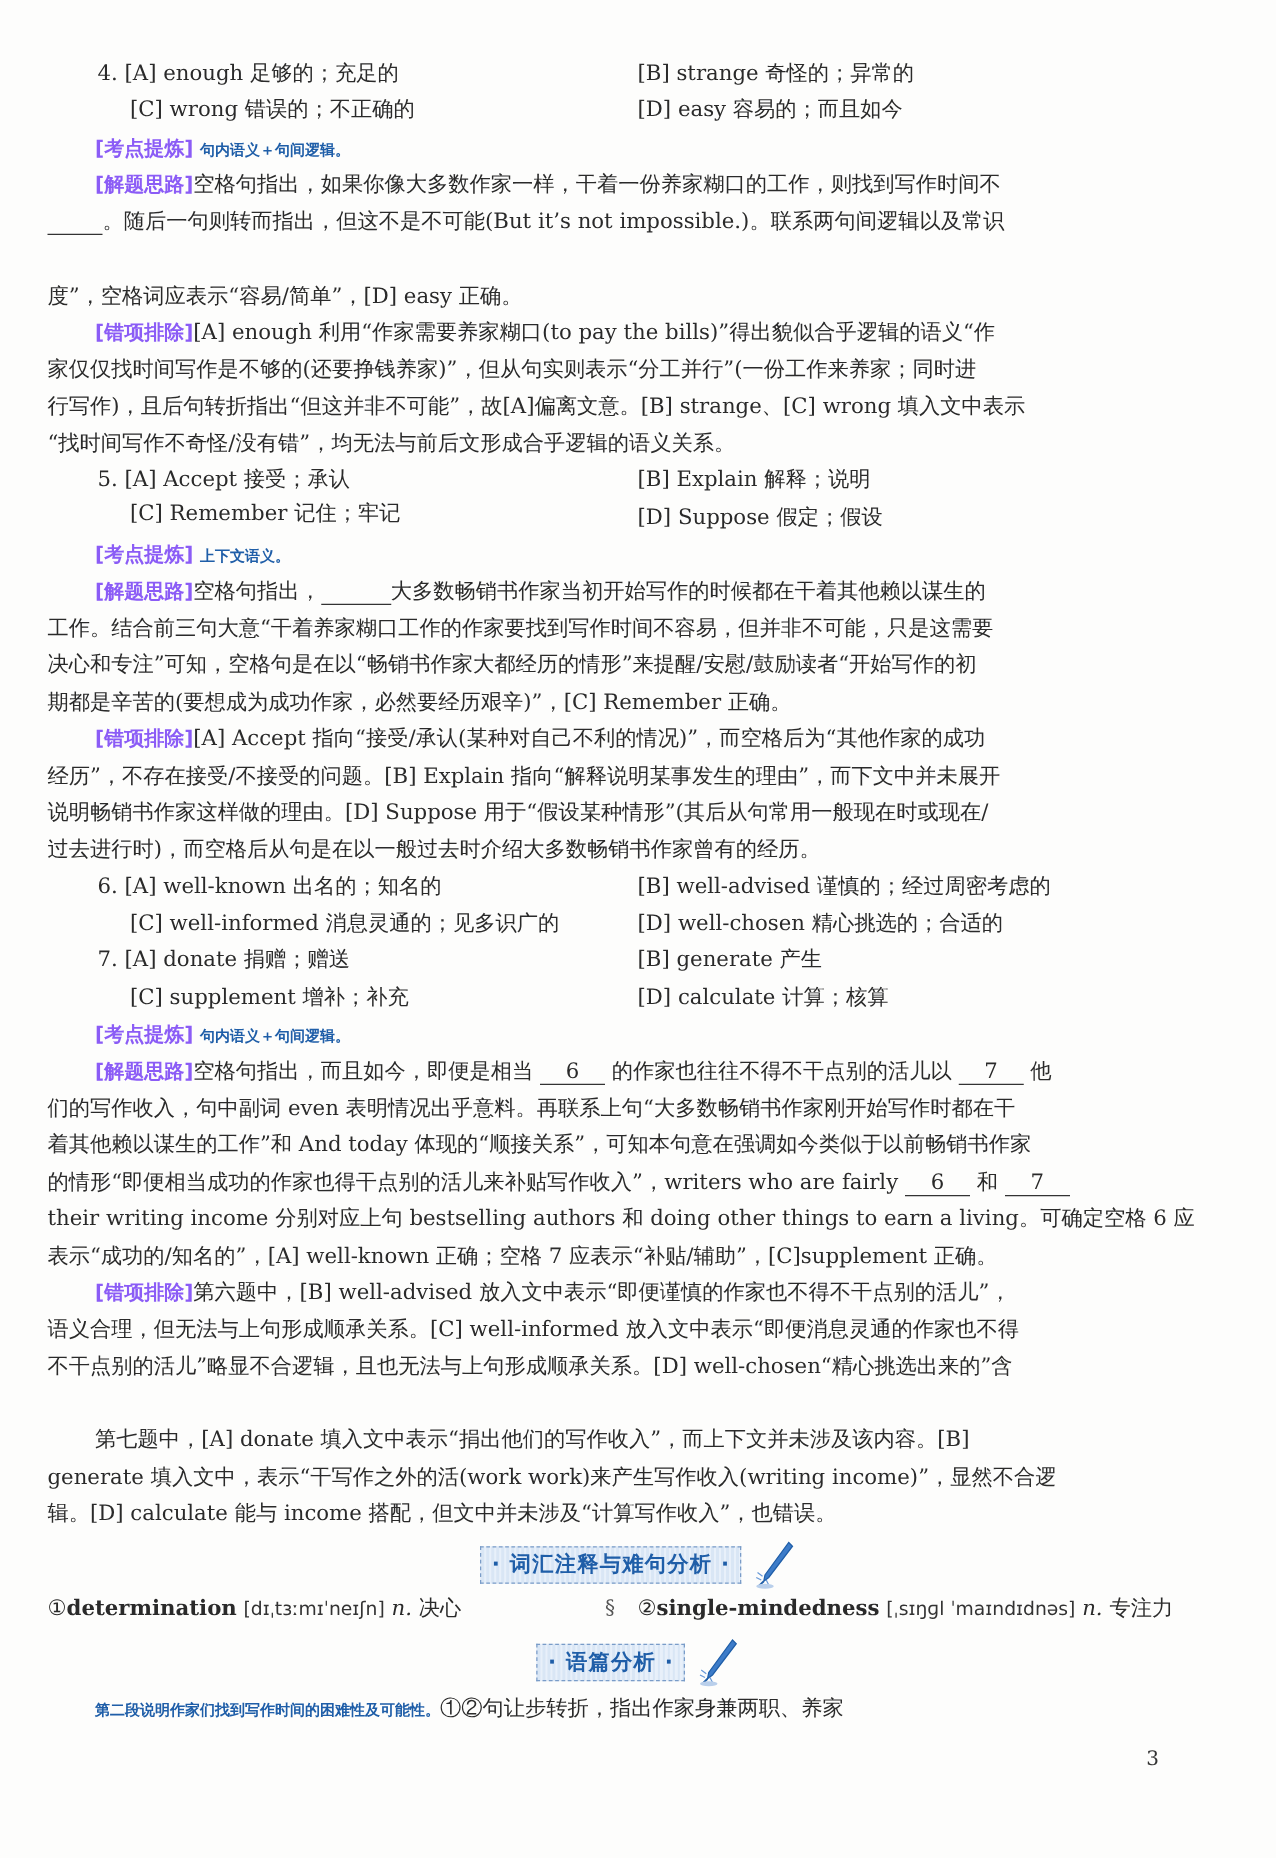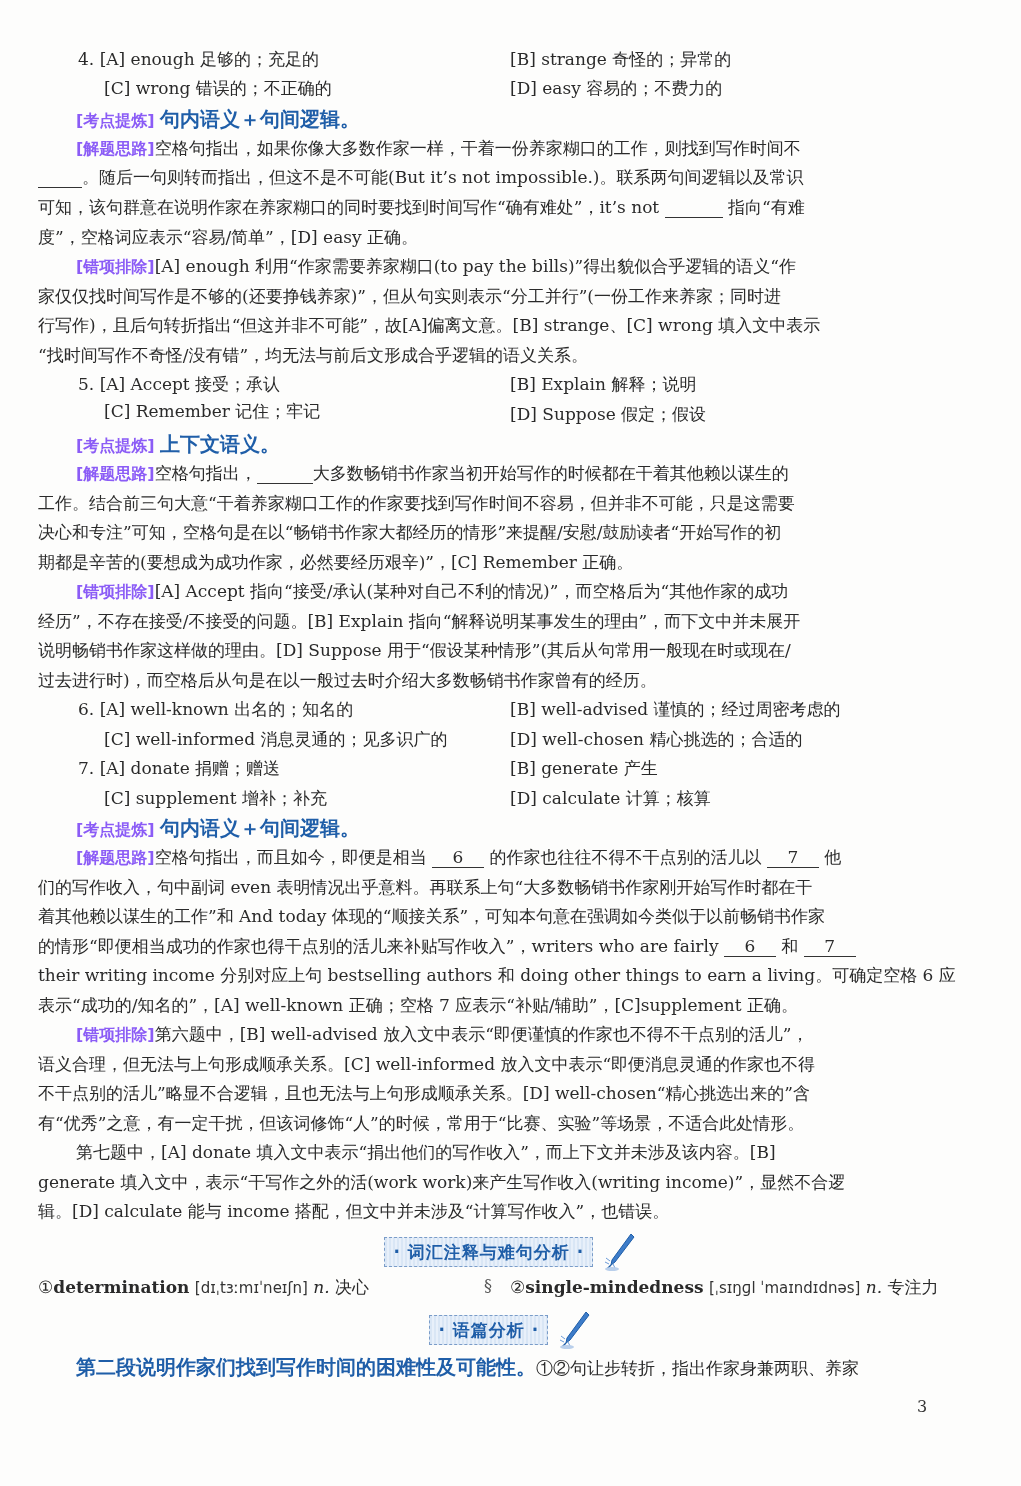"容易的；不费力的" span { text: 不费力的 -> 而且如今 }
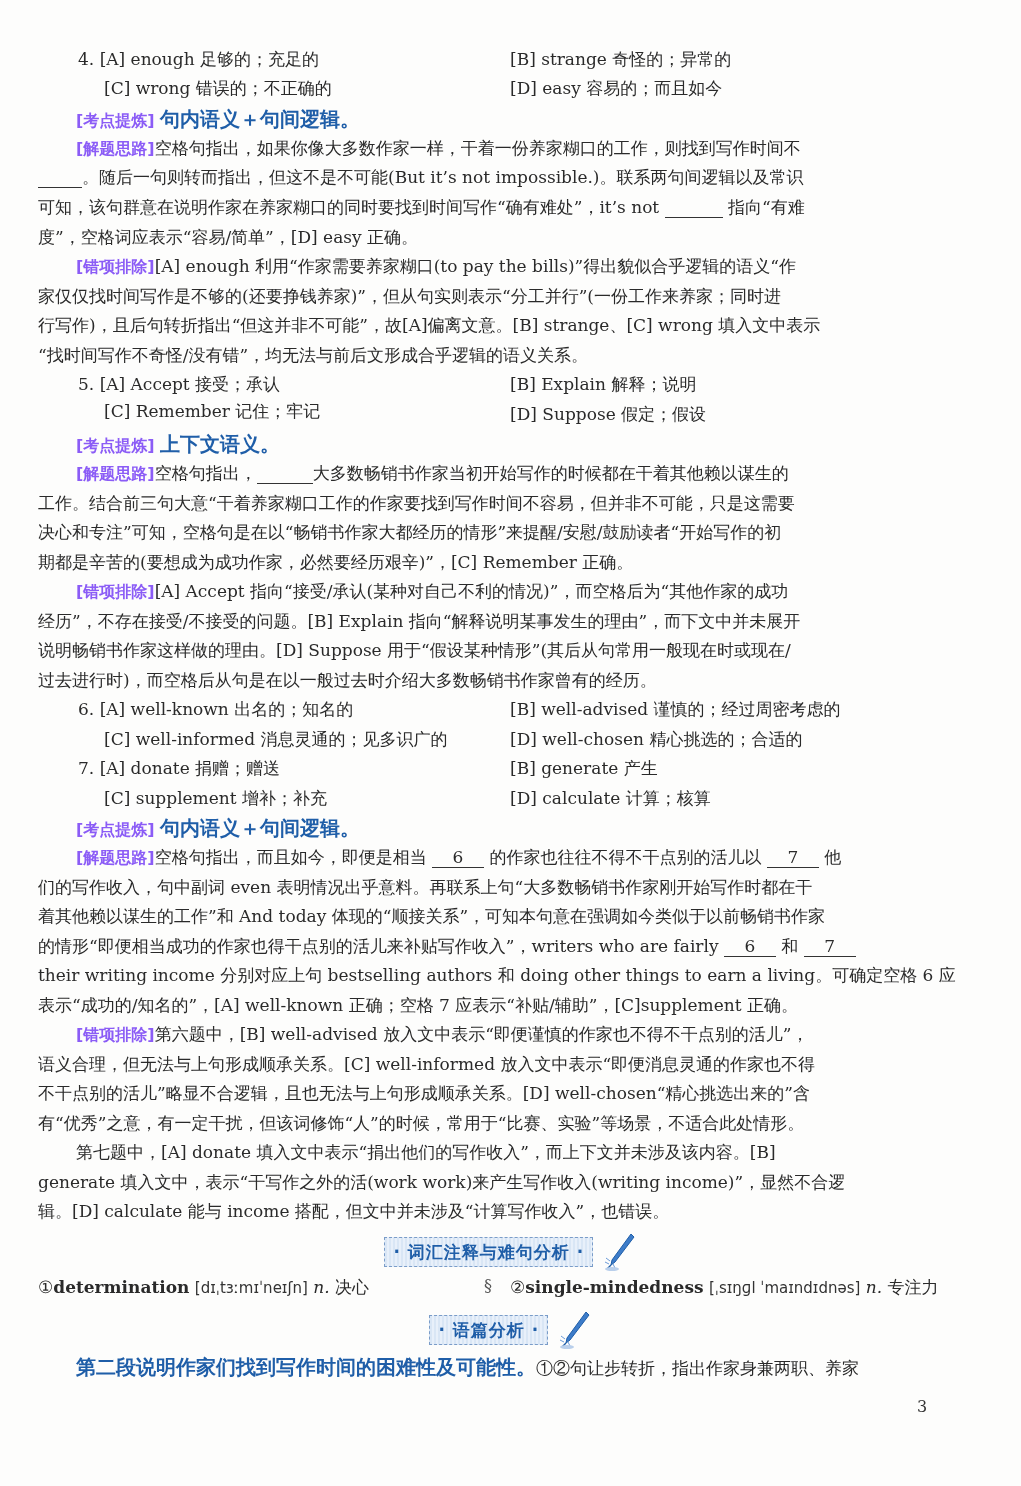"句内语义＋句间逻辑。" .blue { font-size: 20px -> 12px }
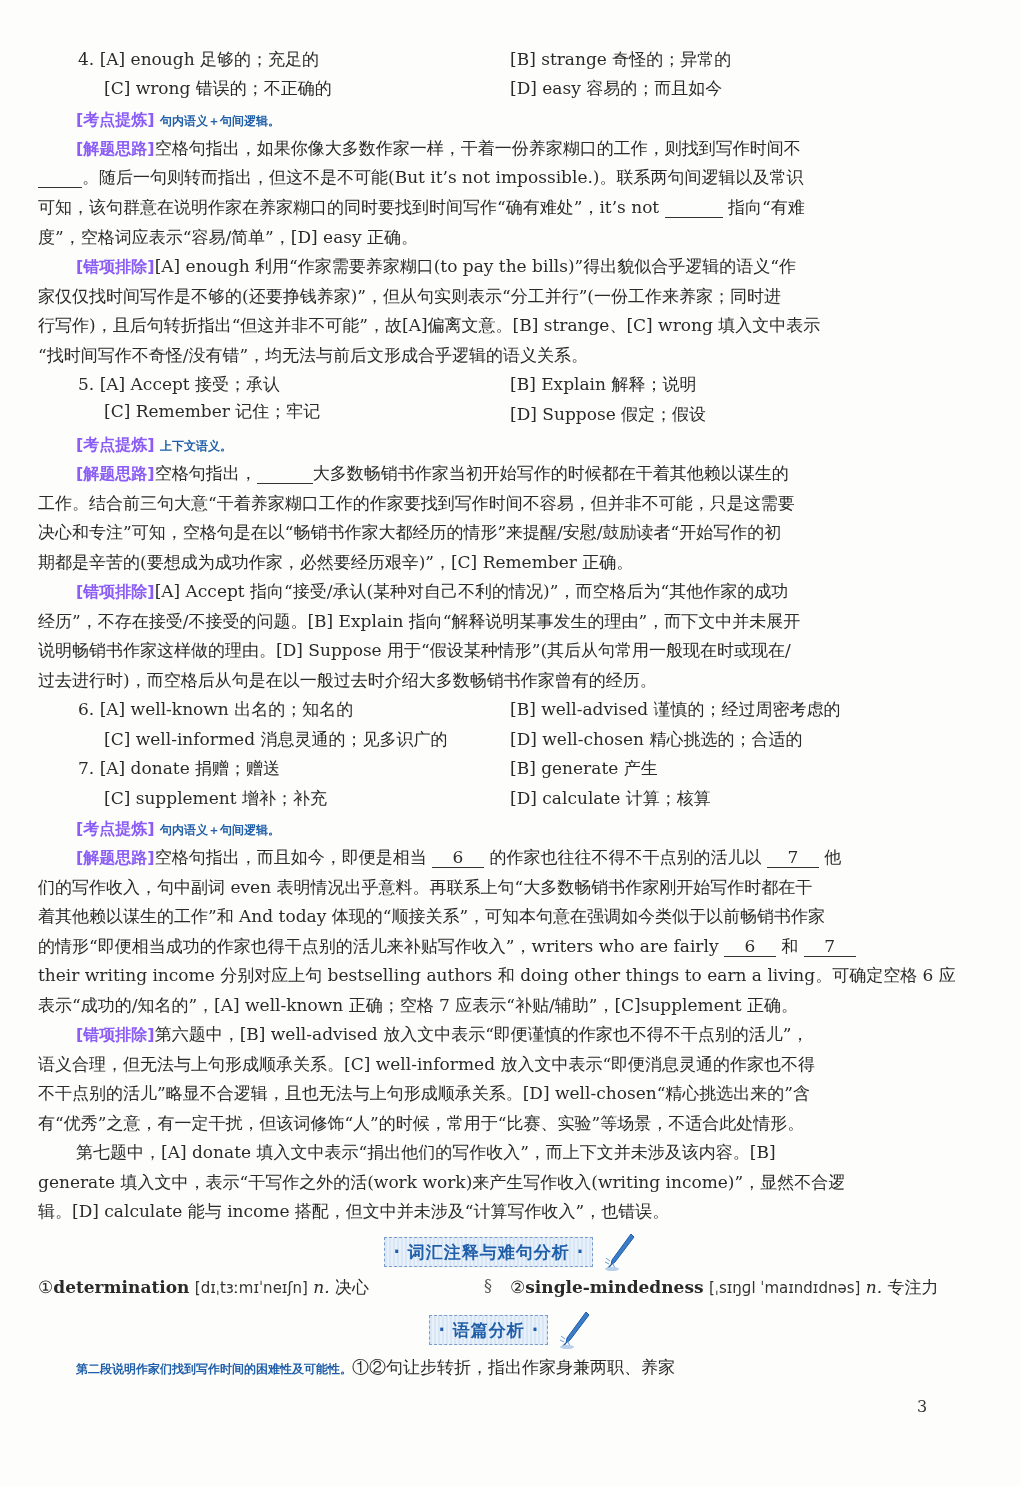"可知，该句群意在说明作家在养家糊口的同时要找到时间写作“确有难处”，it’s" div.line { html: <div> <span>可知，该句群意在说明作家在养家糊口的同时要找到时间写作“确有难处”，it’s not</span> <span>&nbsp;</span> <span>指向“有难</span> </div> -> none }
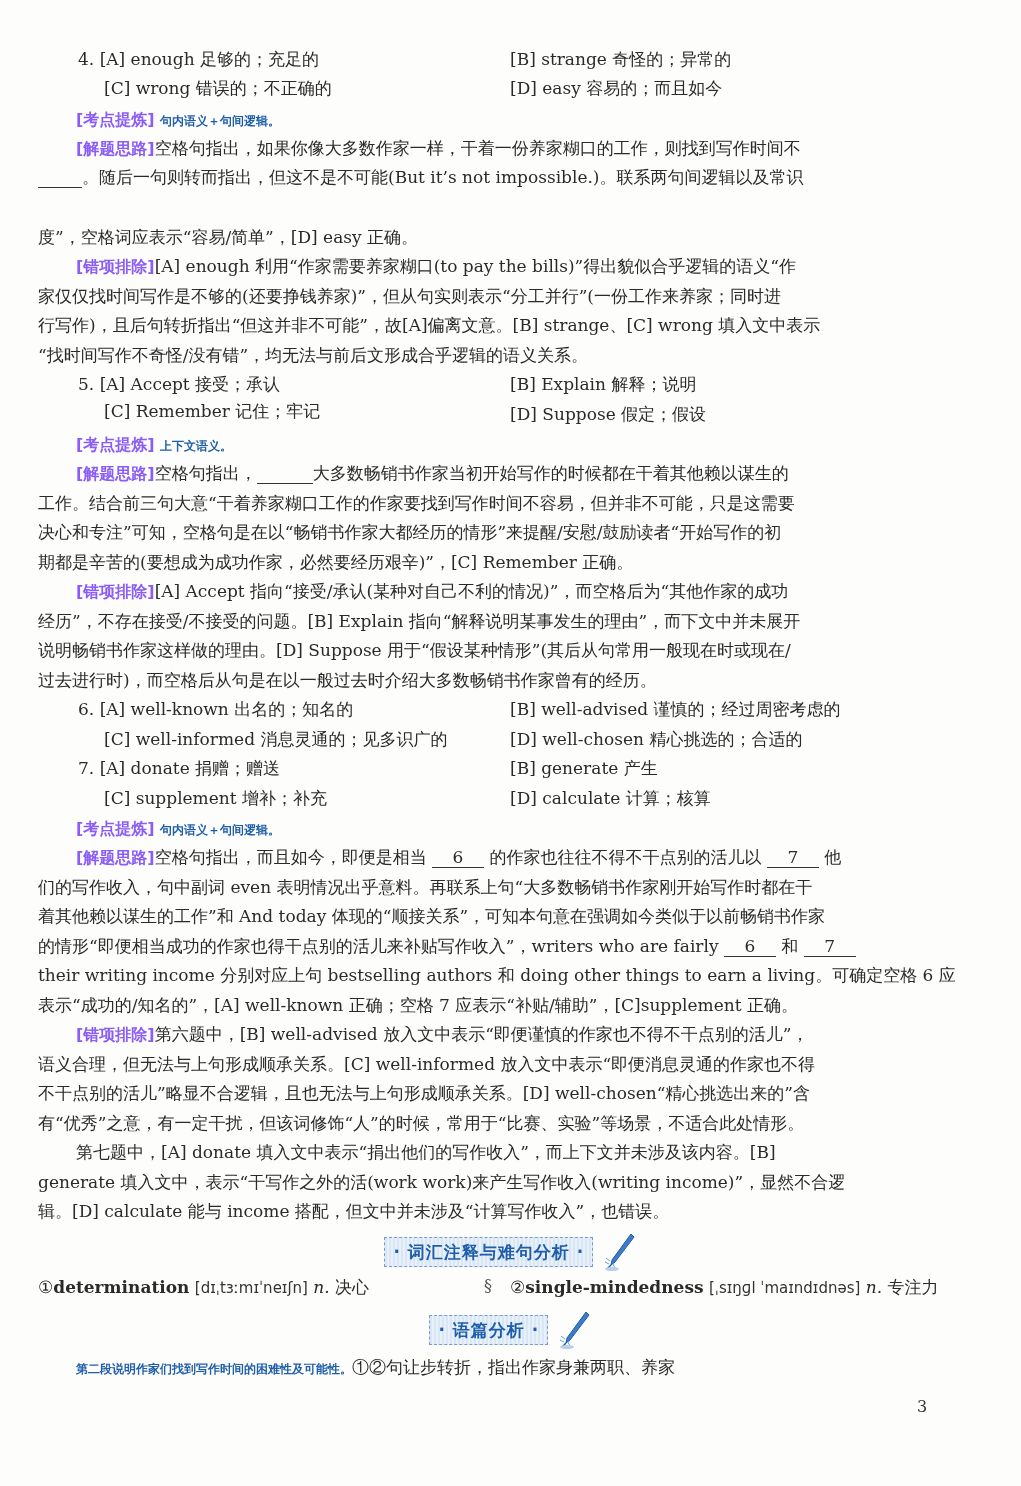"有“优秀”之意，有一定干扰，但该词修饰“人”的时候，常用于“比赛、实验”等场景，" div.line { html: <div><span>有“优秀”之意，有一定干扰，但该词修饰“人”的时候，常用于“比赛、实验”等场景，不适合此处情形。</span></div> -> none }
